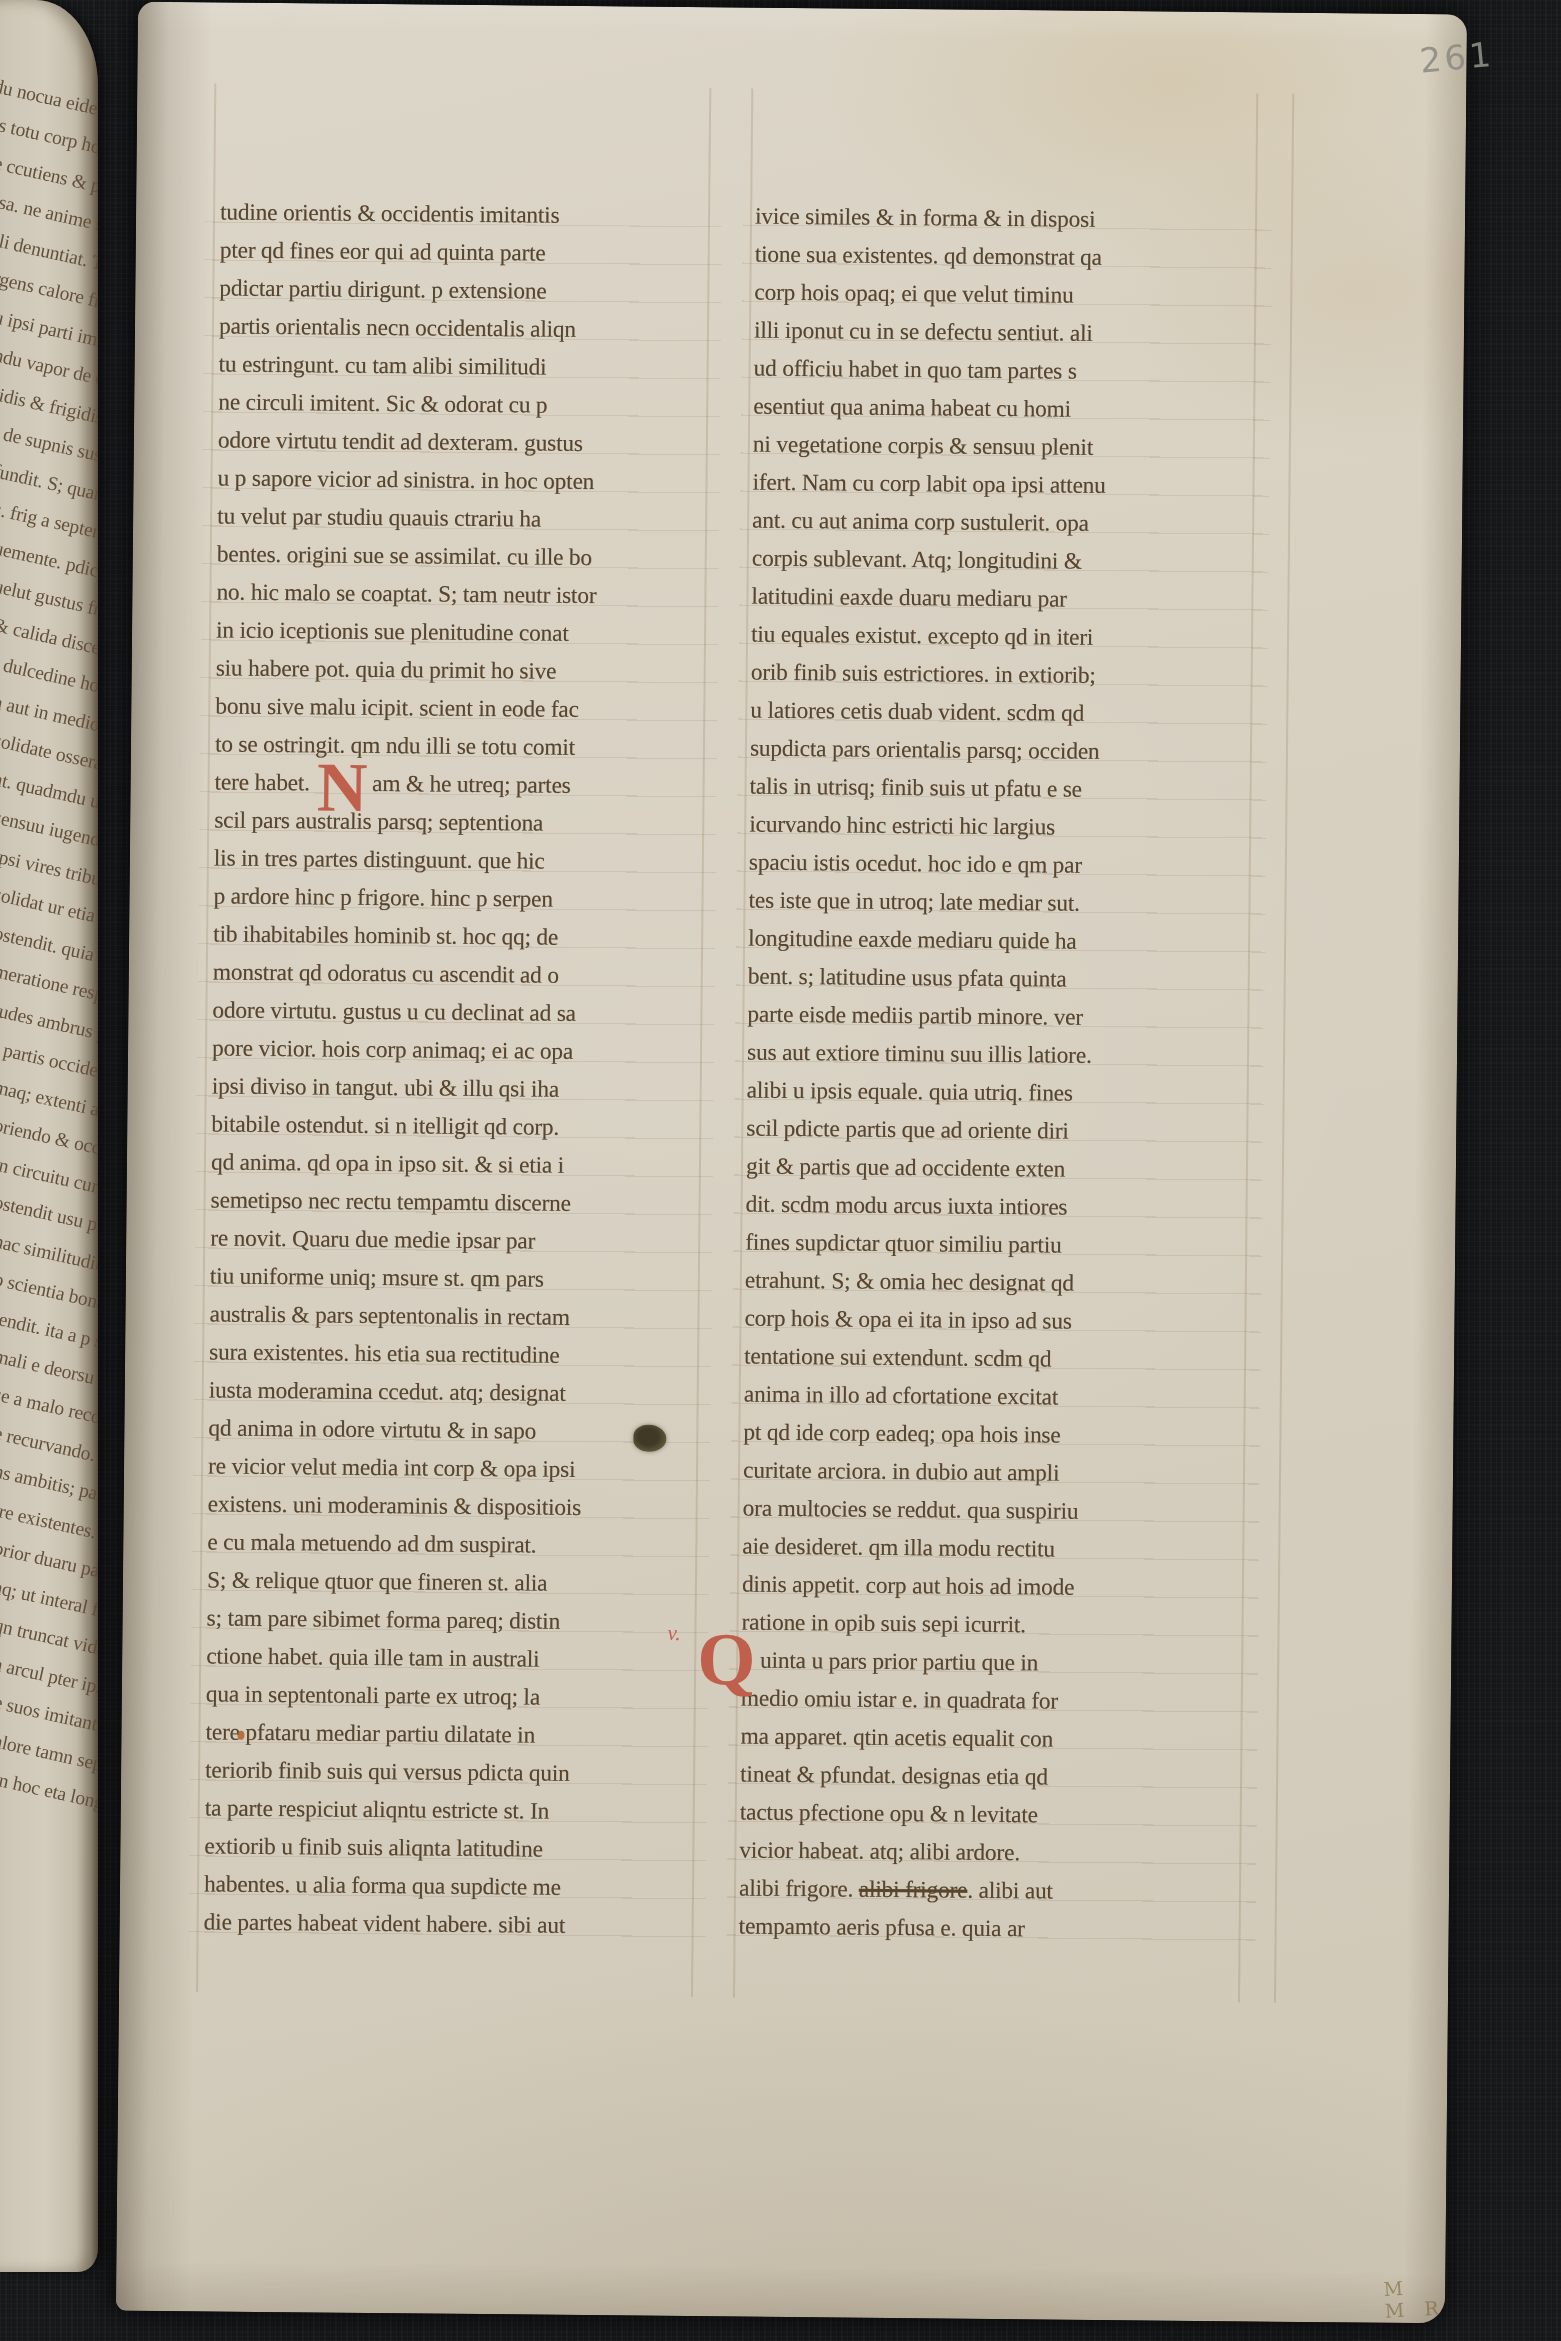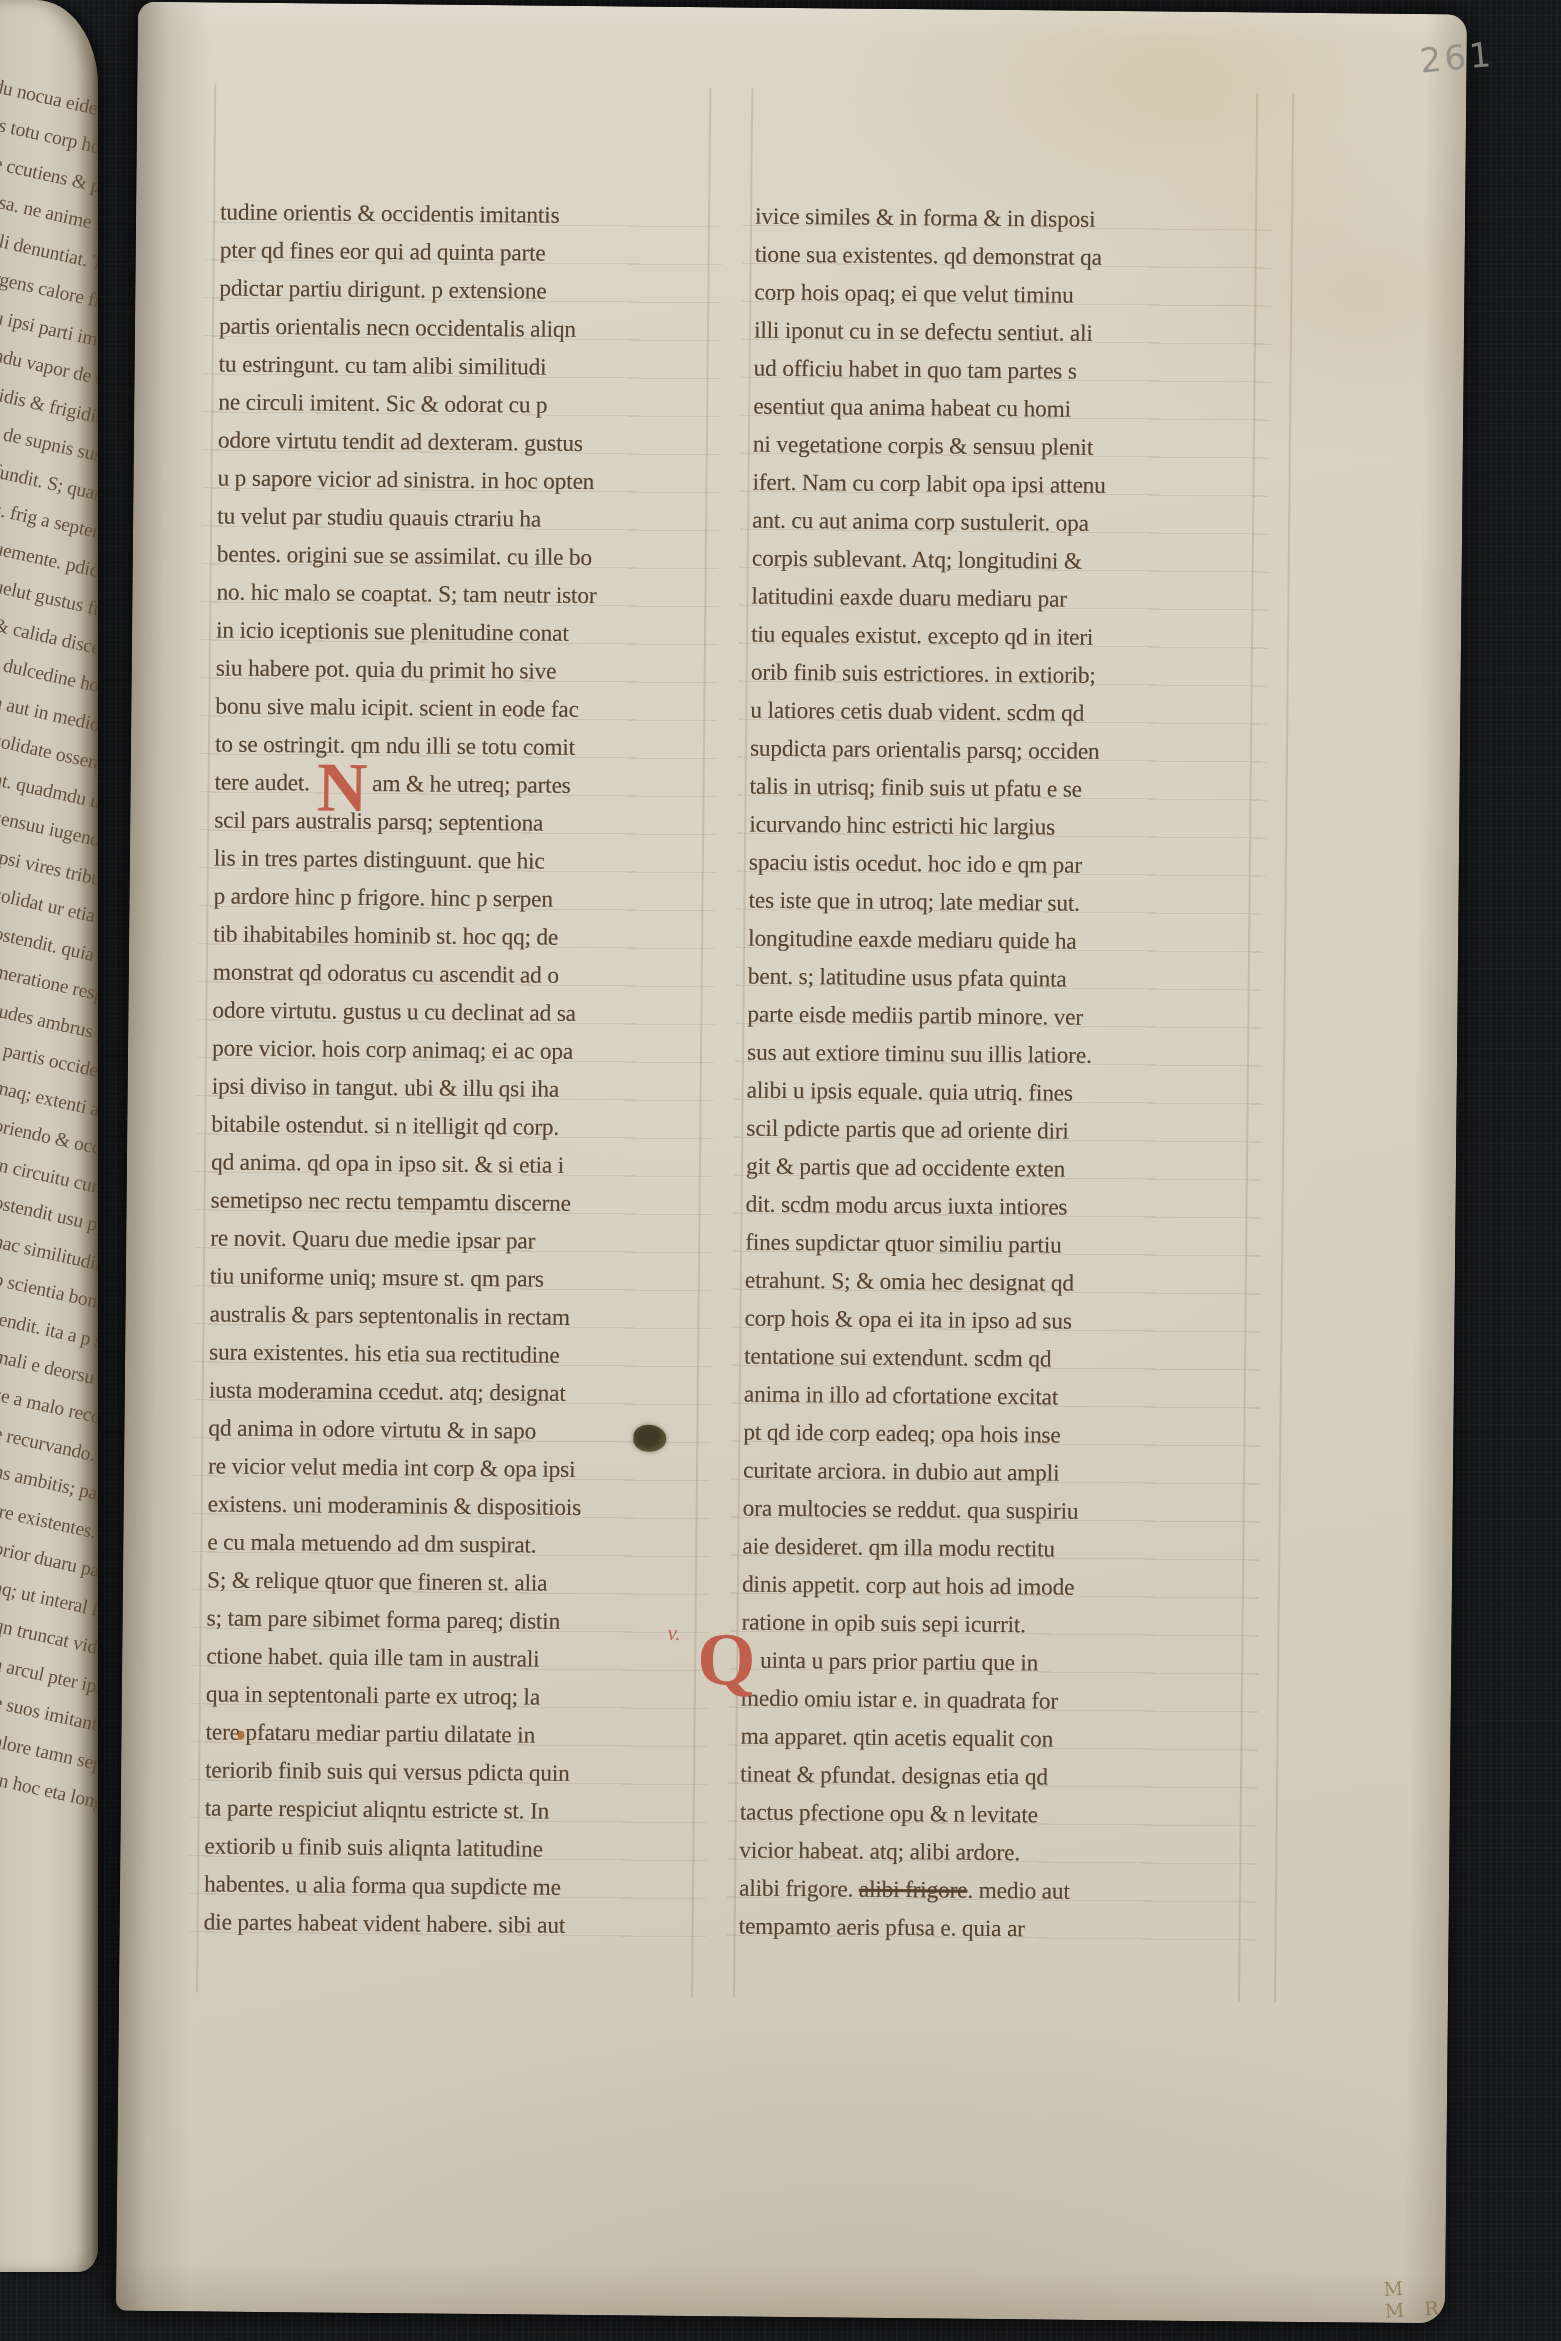"tere audet." span { text: audet -> habet }
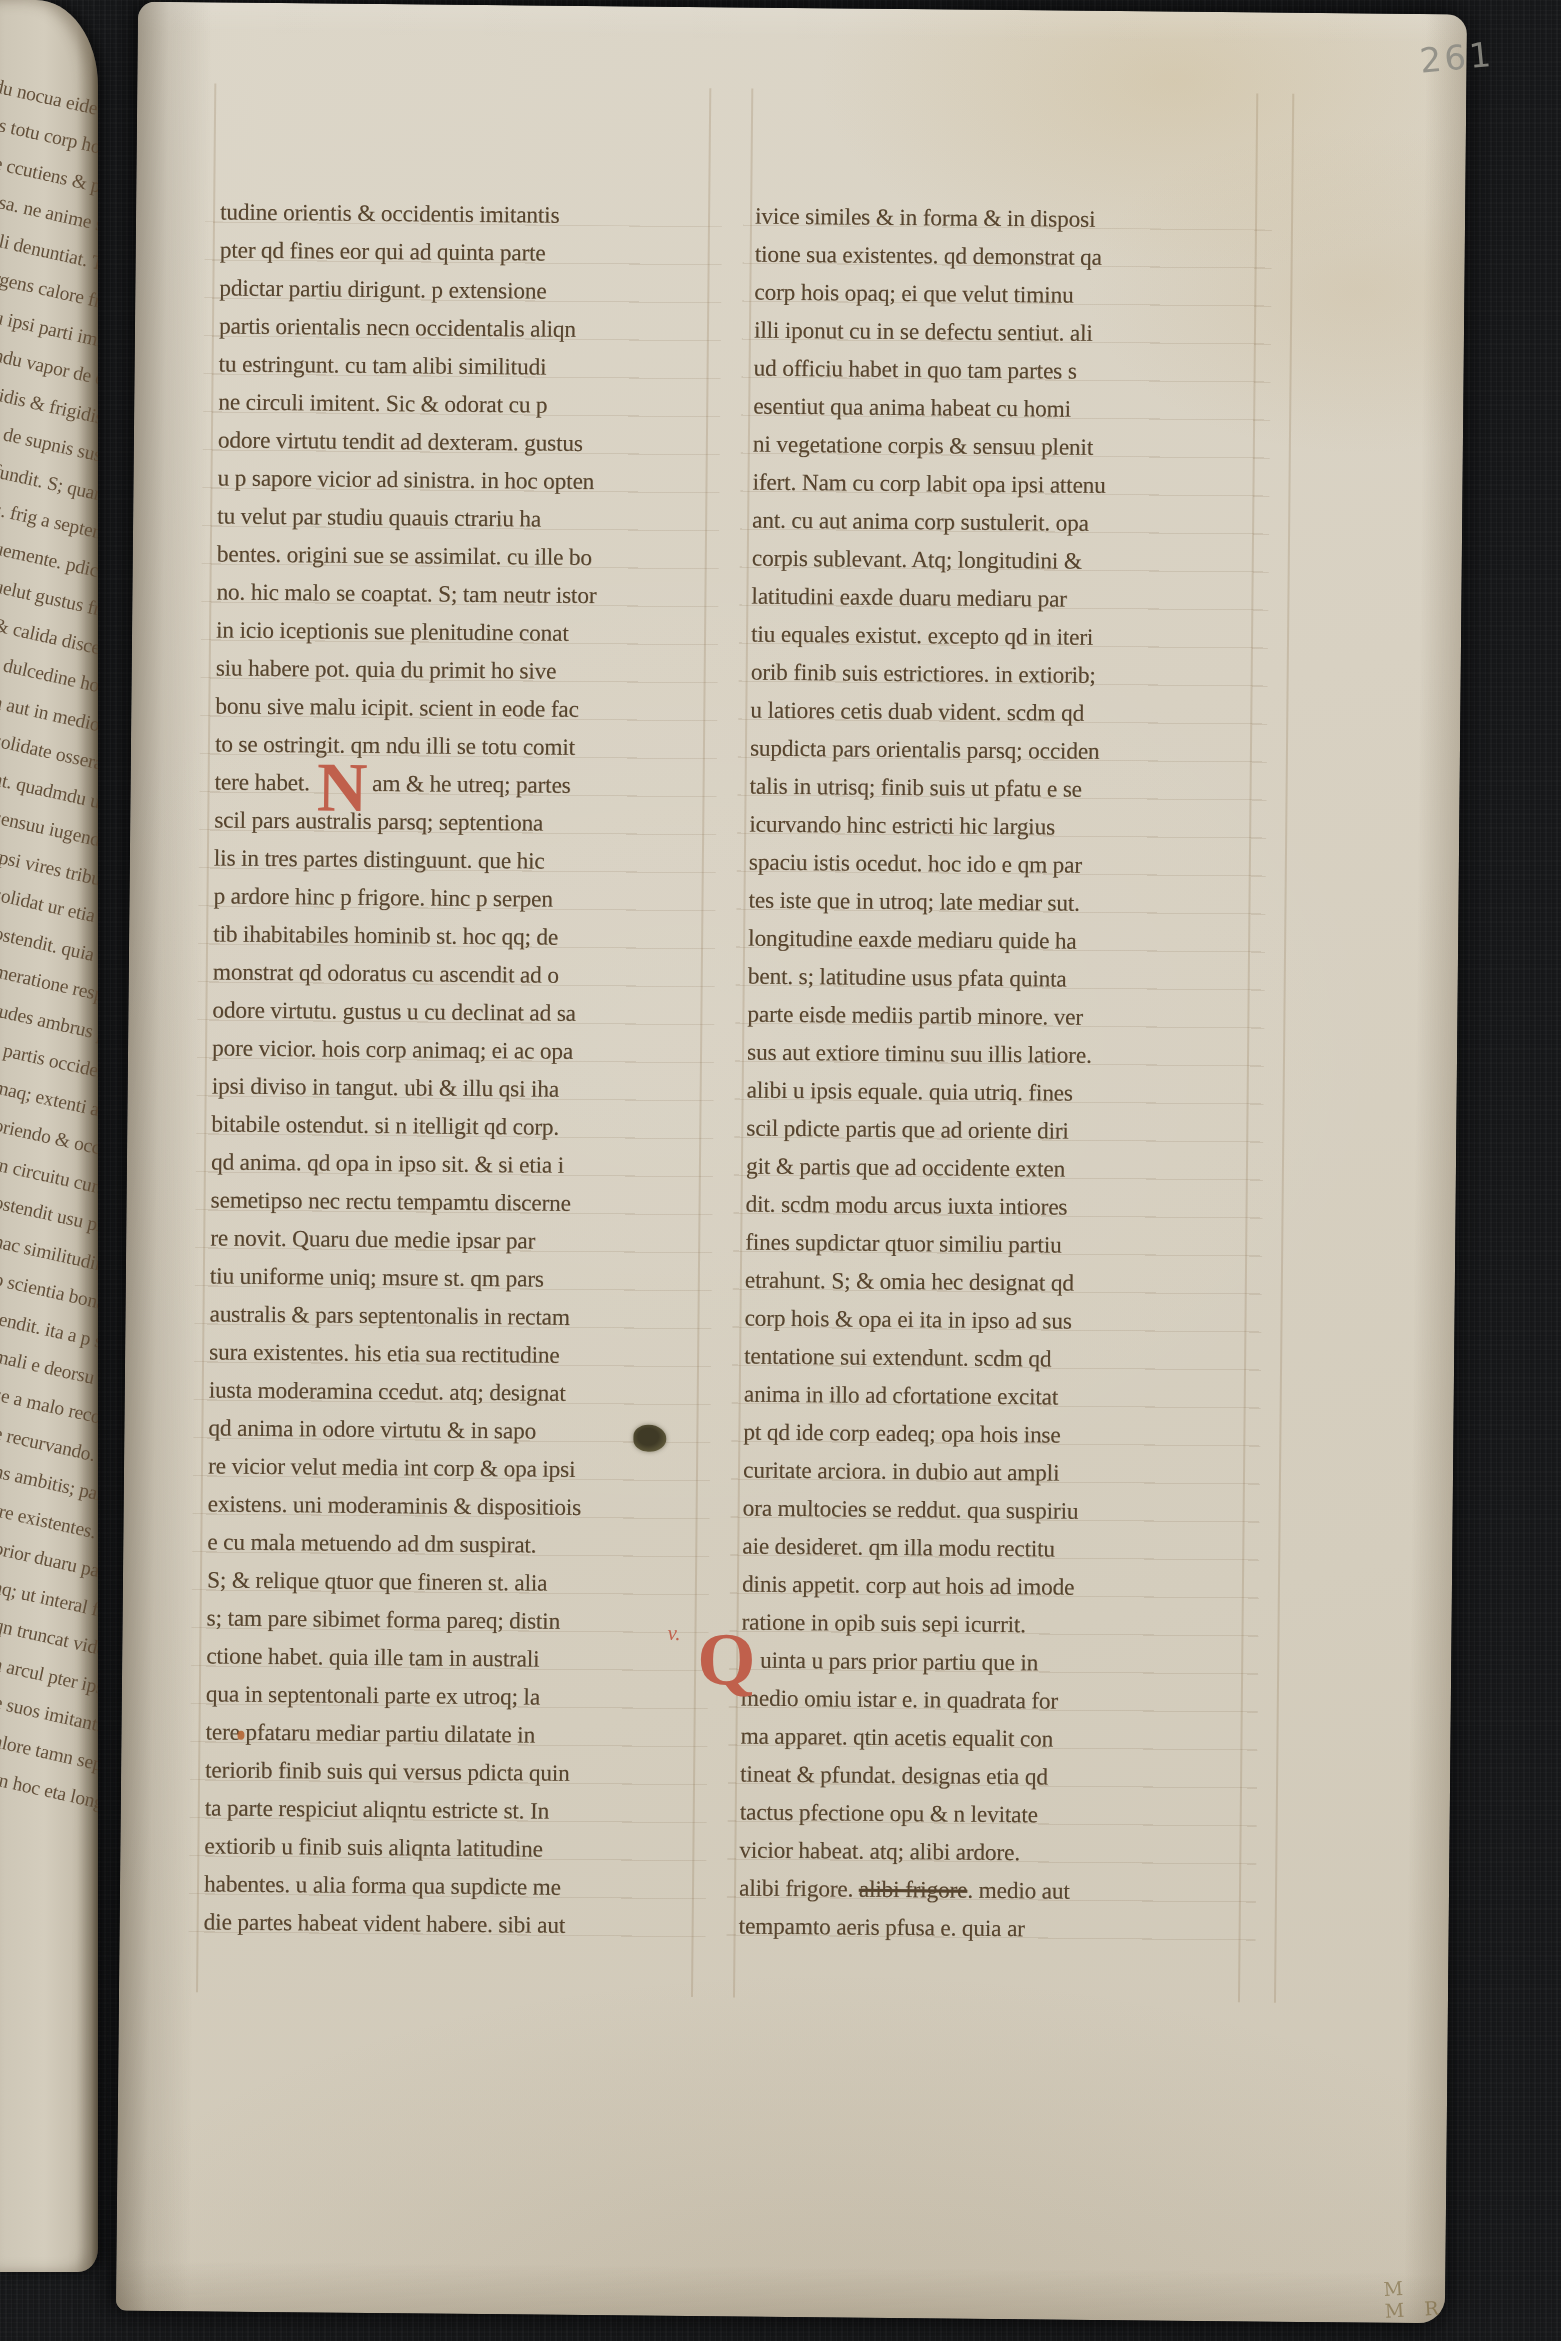". medio aut" span { text: medio -> alibi }
